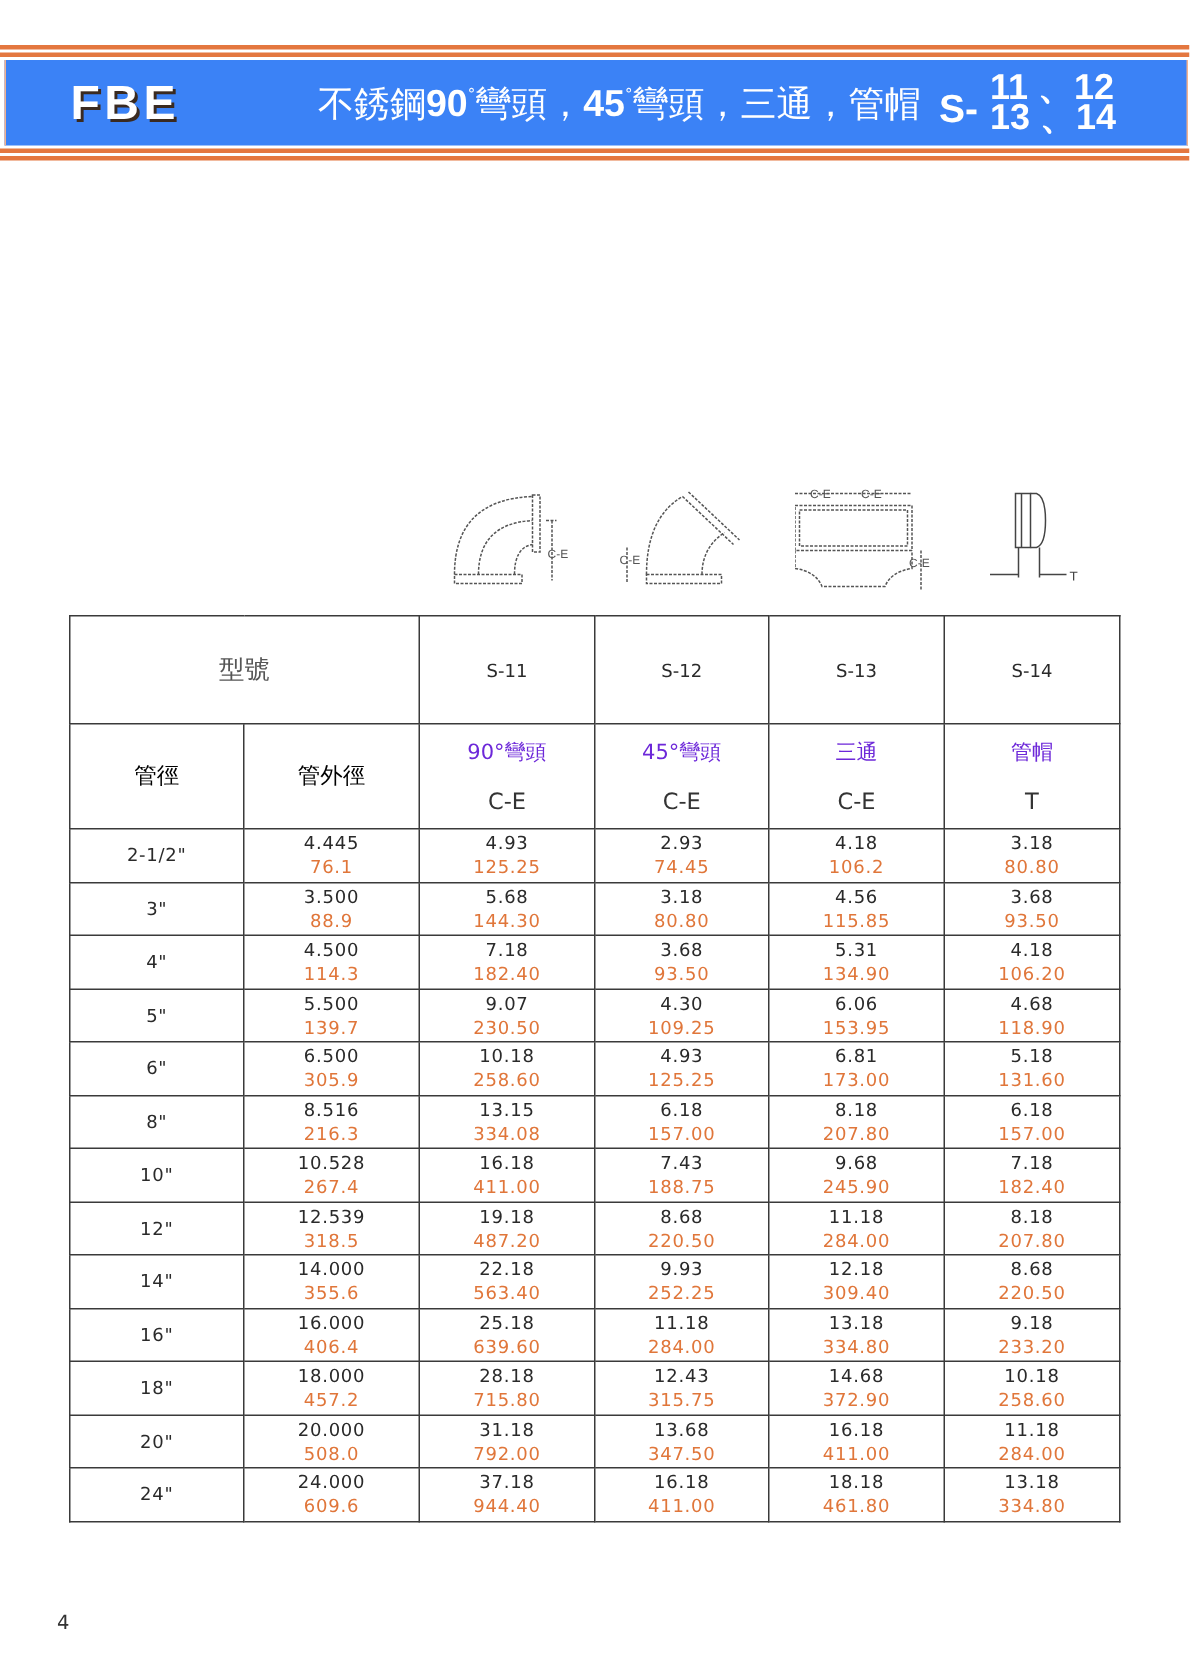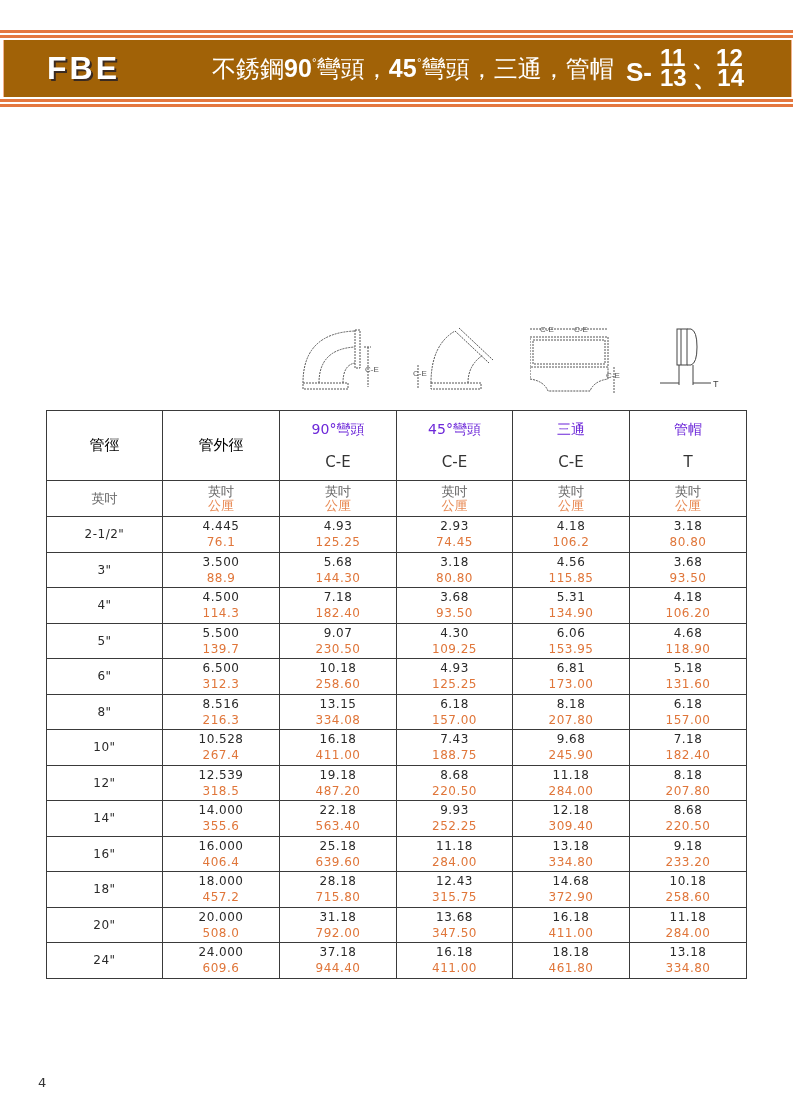"FBE" .hdr-main { background: #a16207 -> #3b82f6 }
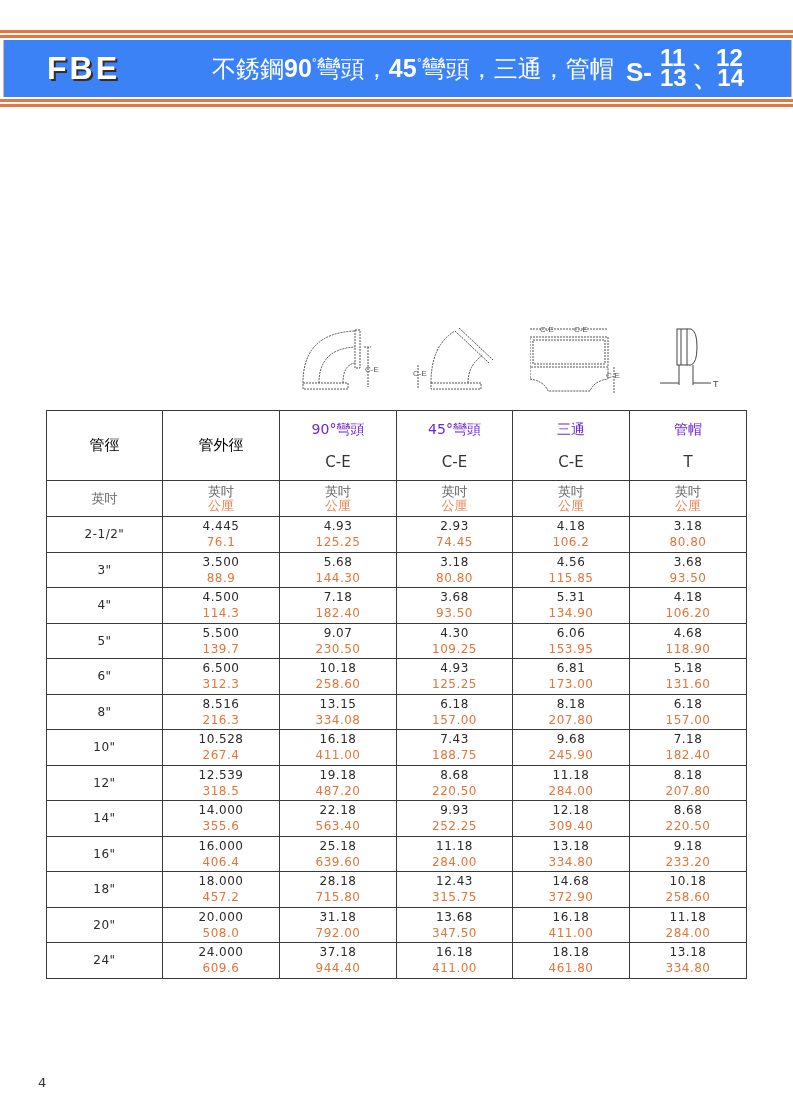"型號" tr.r-model { html: none -> <tr> <td>型號</td> <td>S-11</td> <td>S-12</td> <td>S-13</td> <td>S-14</td> </tr> }
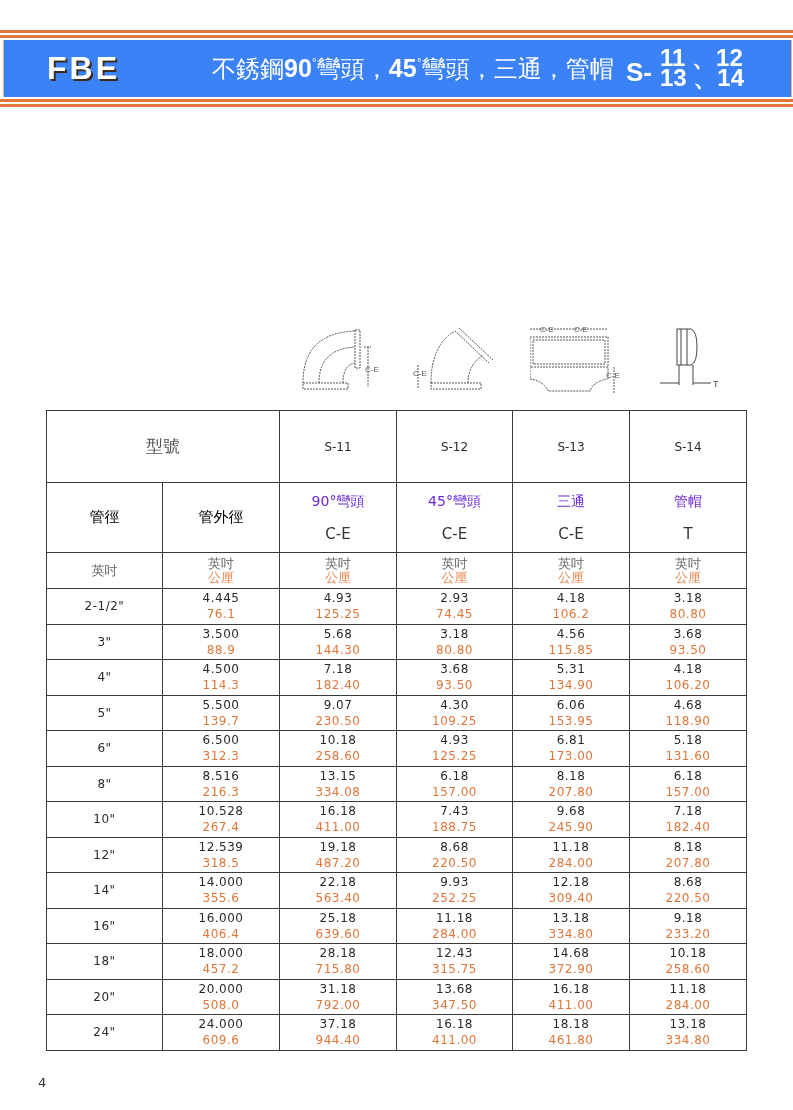"英吋" tr.r-unit { html: <tr> <td>英吋</td> <td> <span>英吋</span> <span>公厘</span> </td> <td> <span>英吋</span> <span>公厘</span> </td> <td> <span>英吋</span> <span>公厘</span> </td> <td> <span>英吋</span> <span>公厘</span> </td> <td> <span>英吋</span> <span>公厘</span> </td> </tr> -> none }
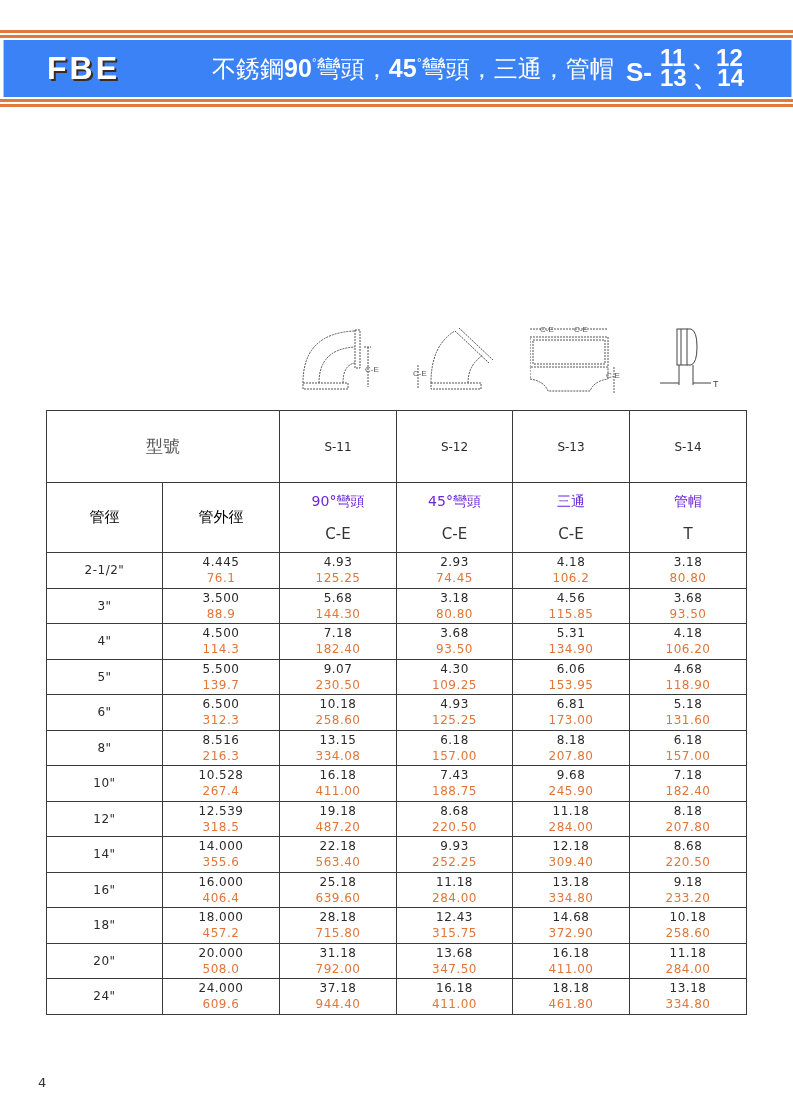"312.3" span.v-mm { text: 312.3 -> 305.9 }
